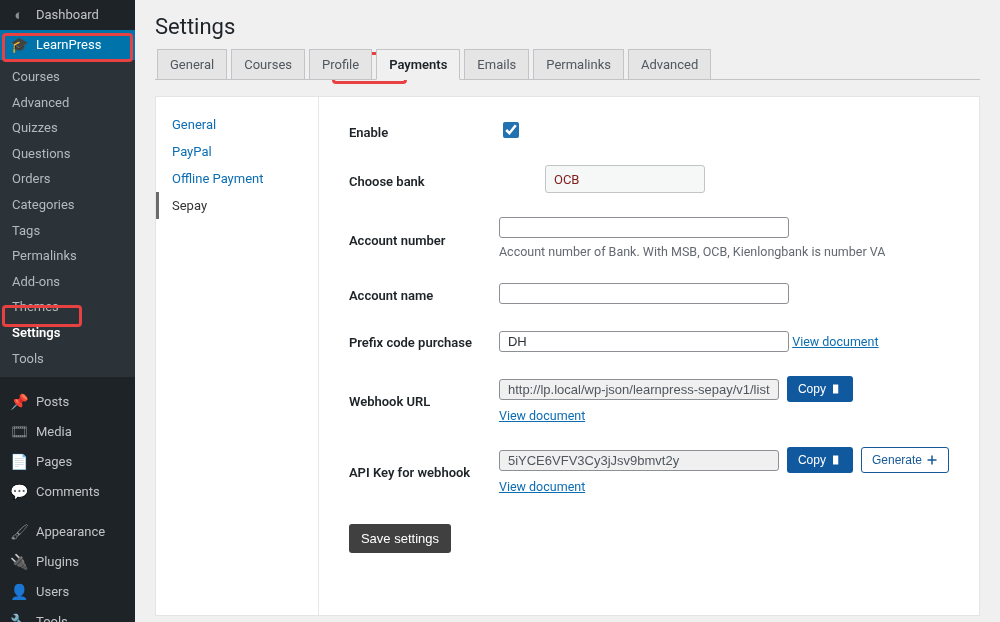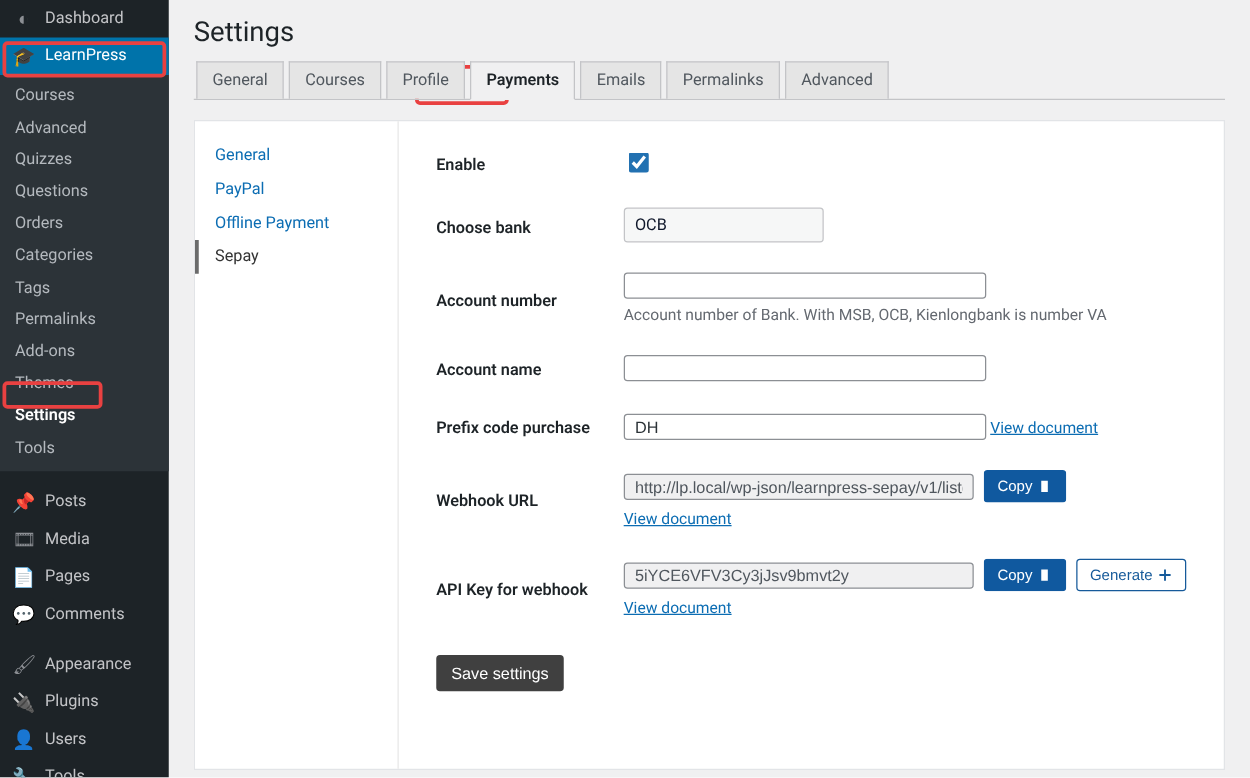"OCB" .bank-sel { color: #0f172a -> #7f1d1d; margin-left: none -> 46px }
